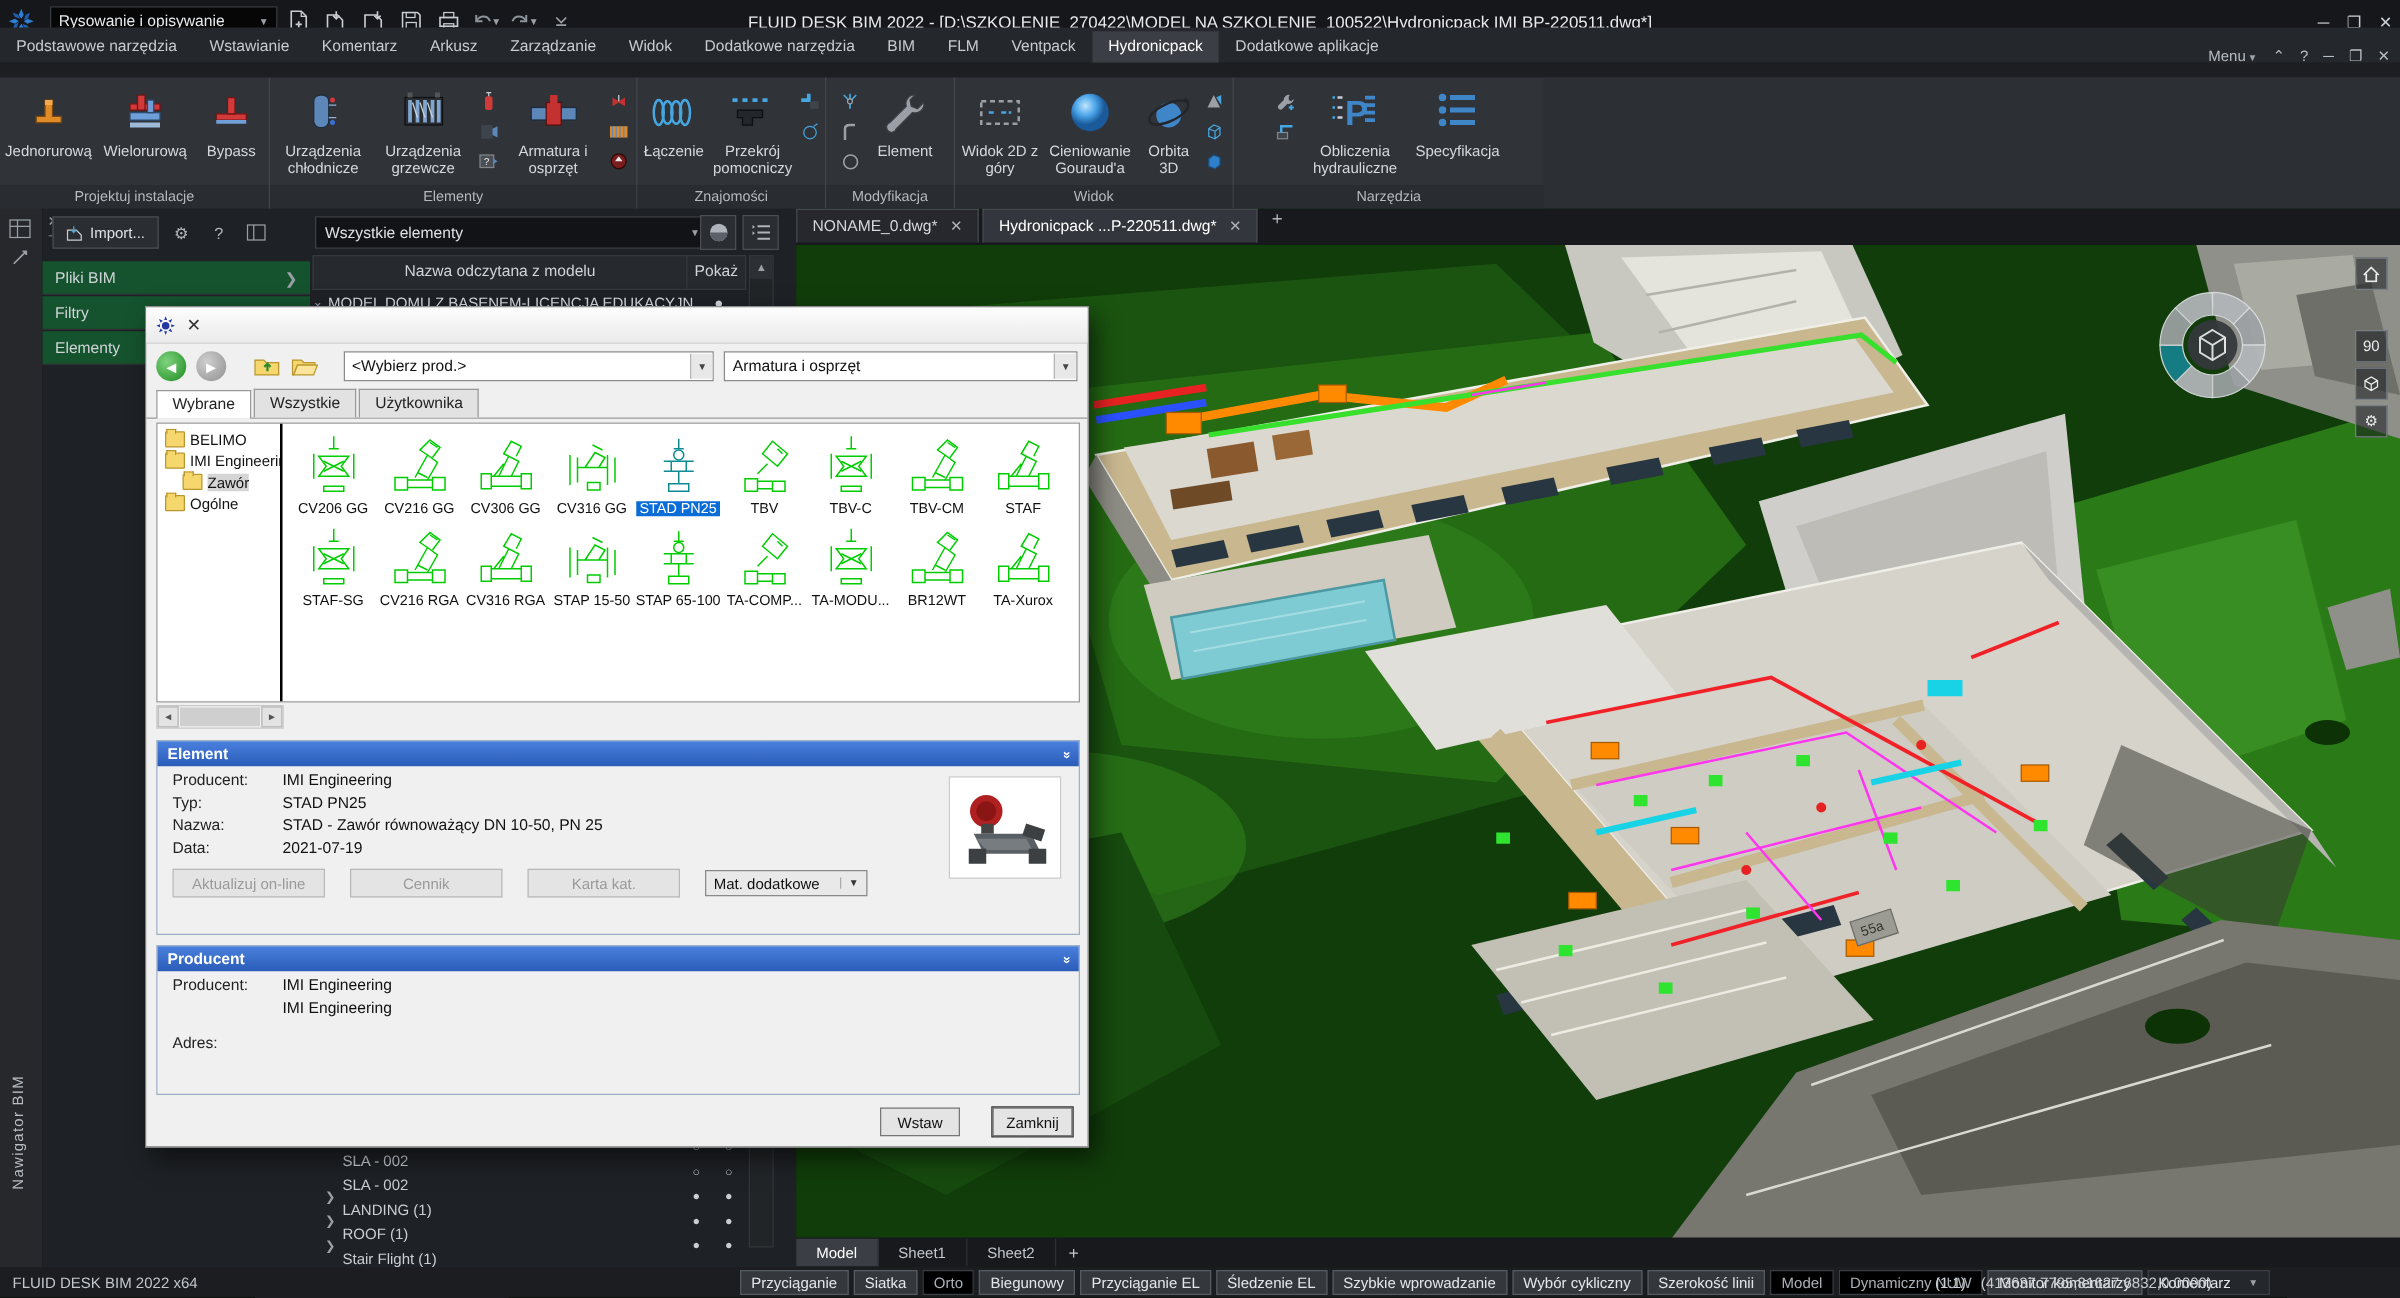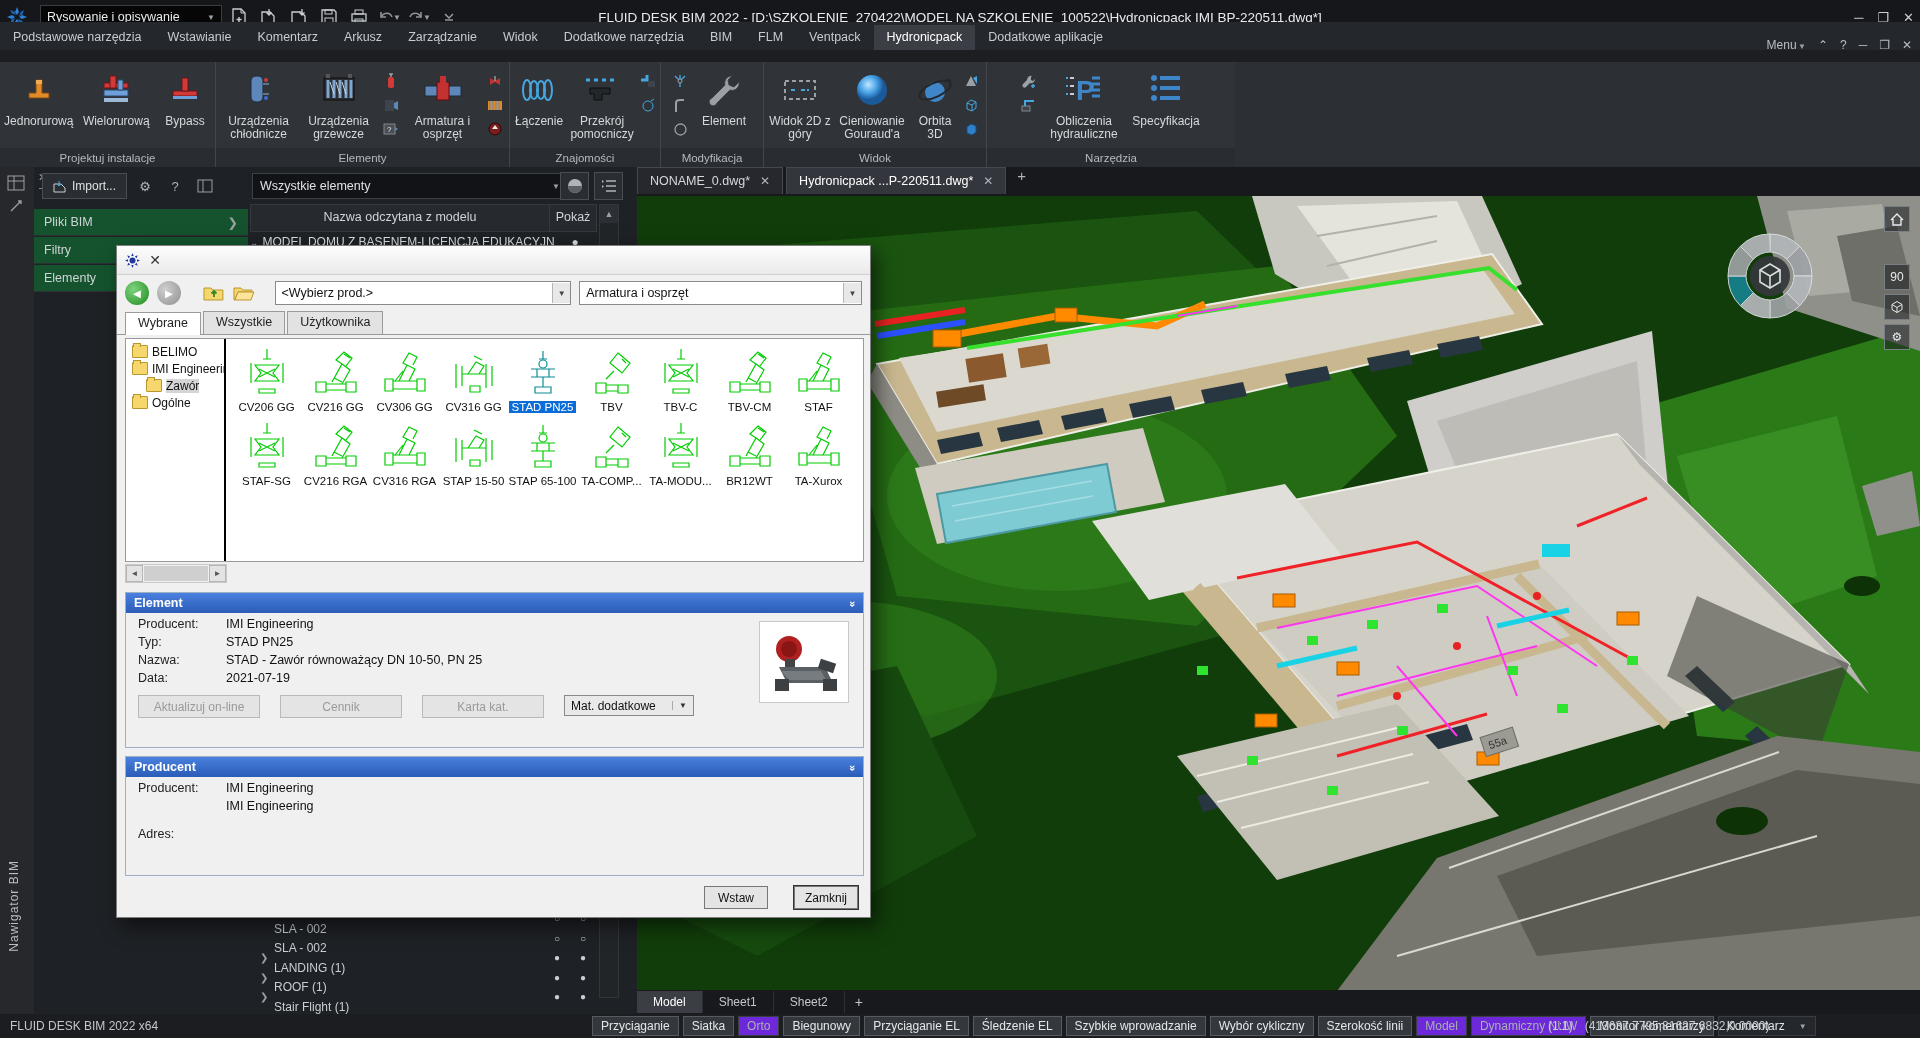"Aktualizuj on-line" .btnrow { align-items: none -> center }
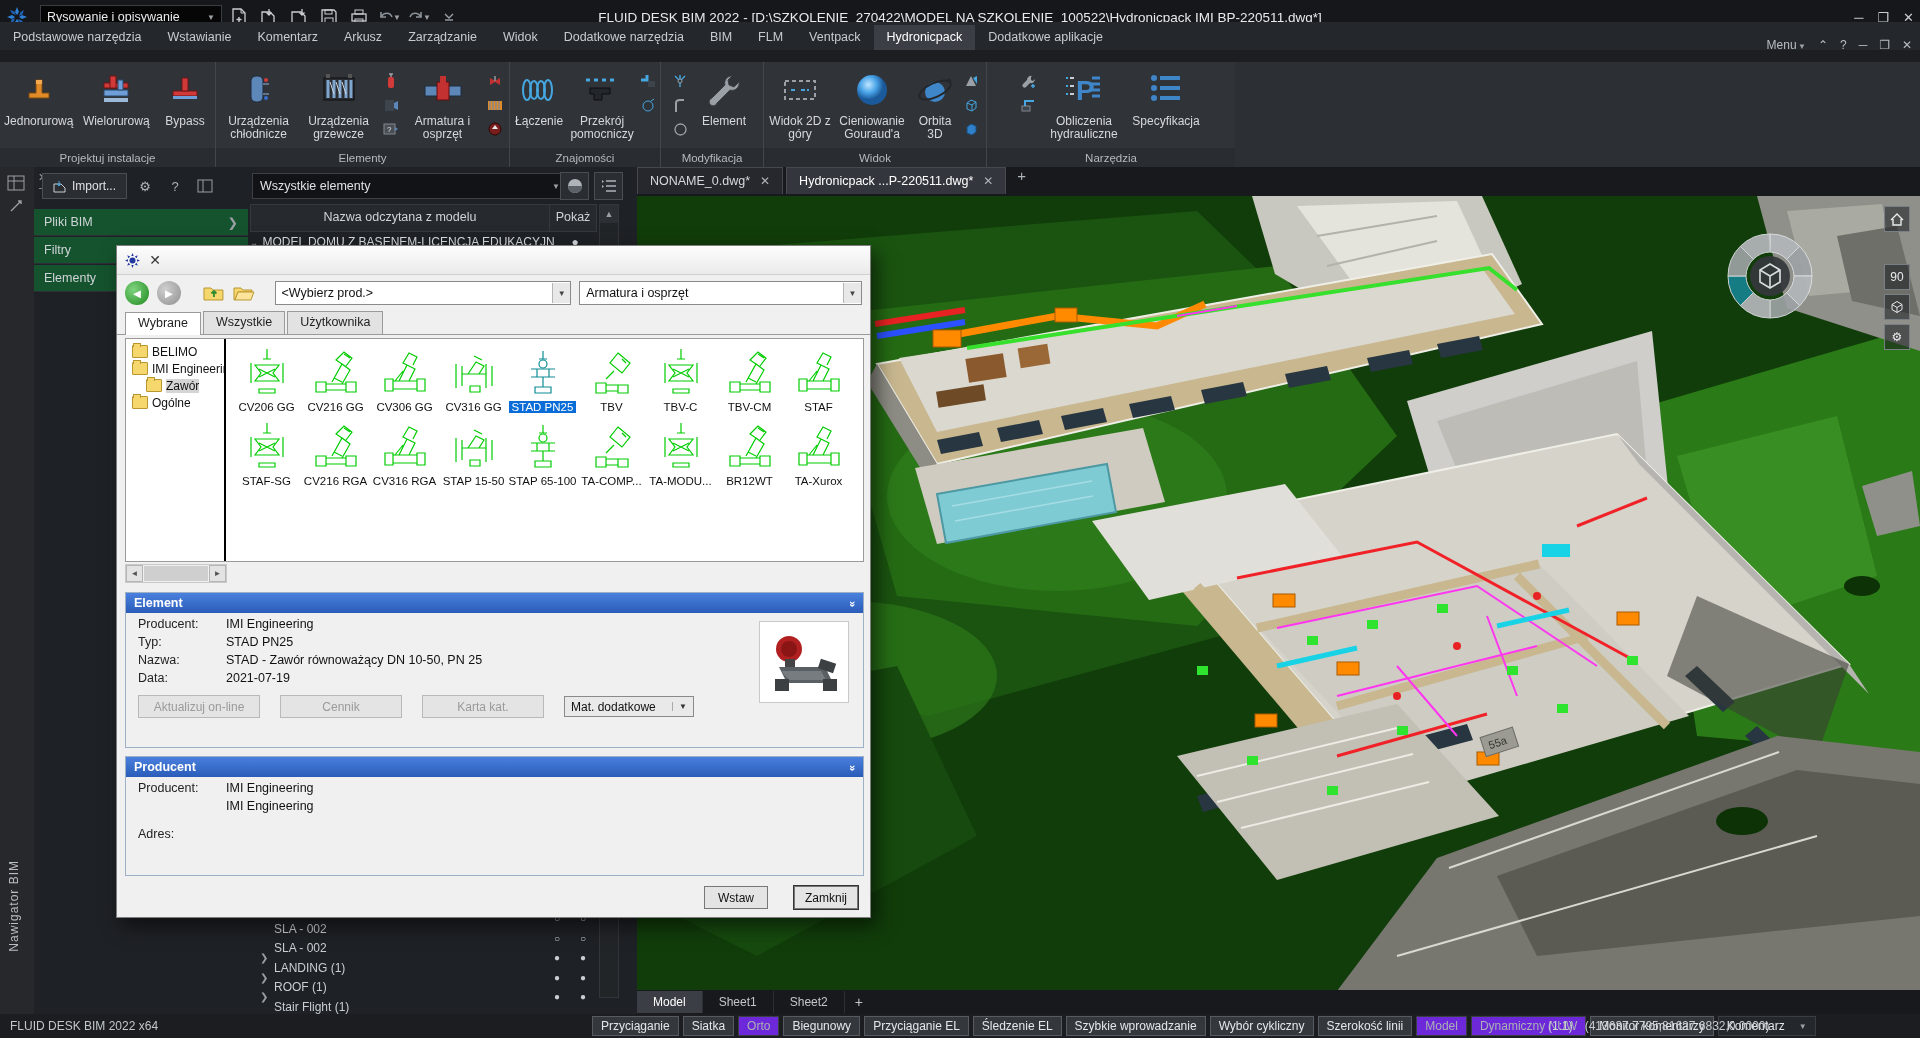"Orto" .stgl { background: #6d28d9 -> #000000 }
